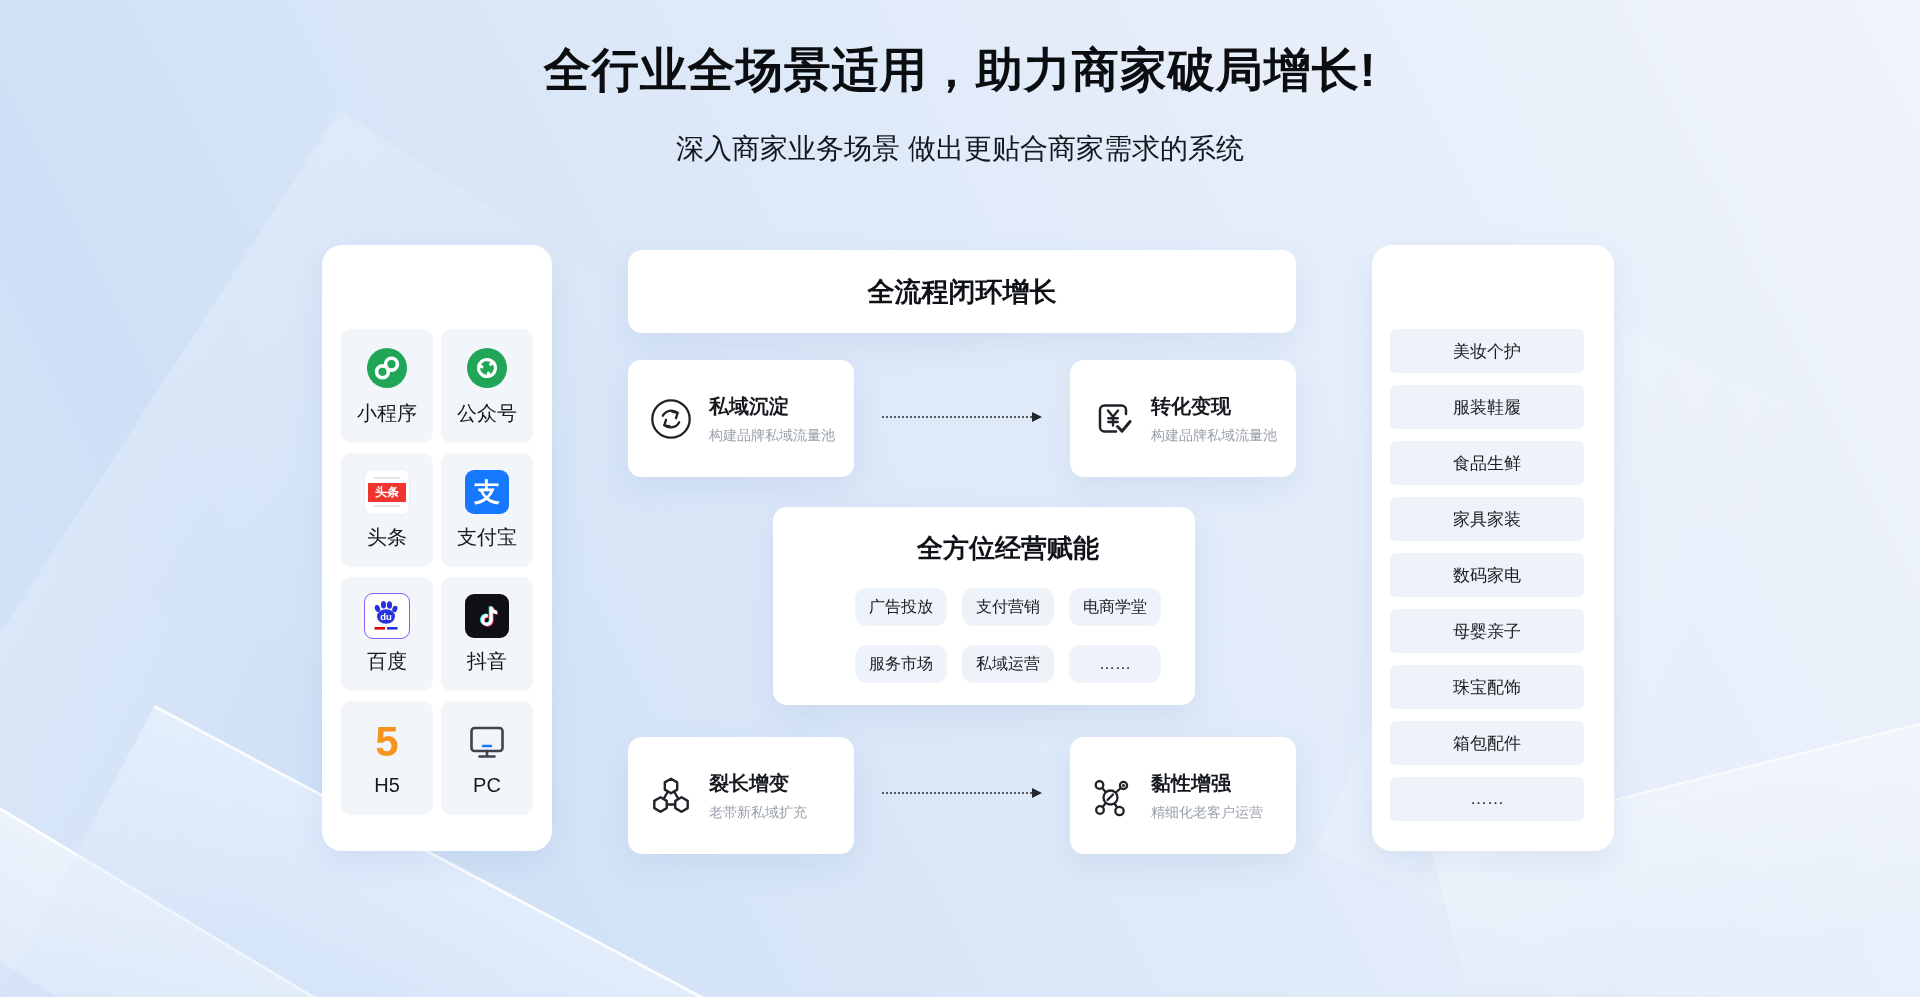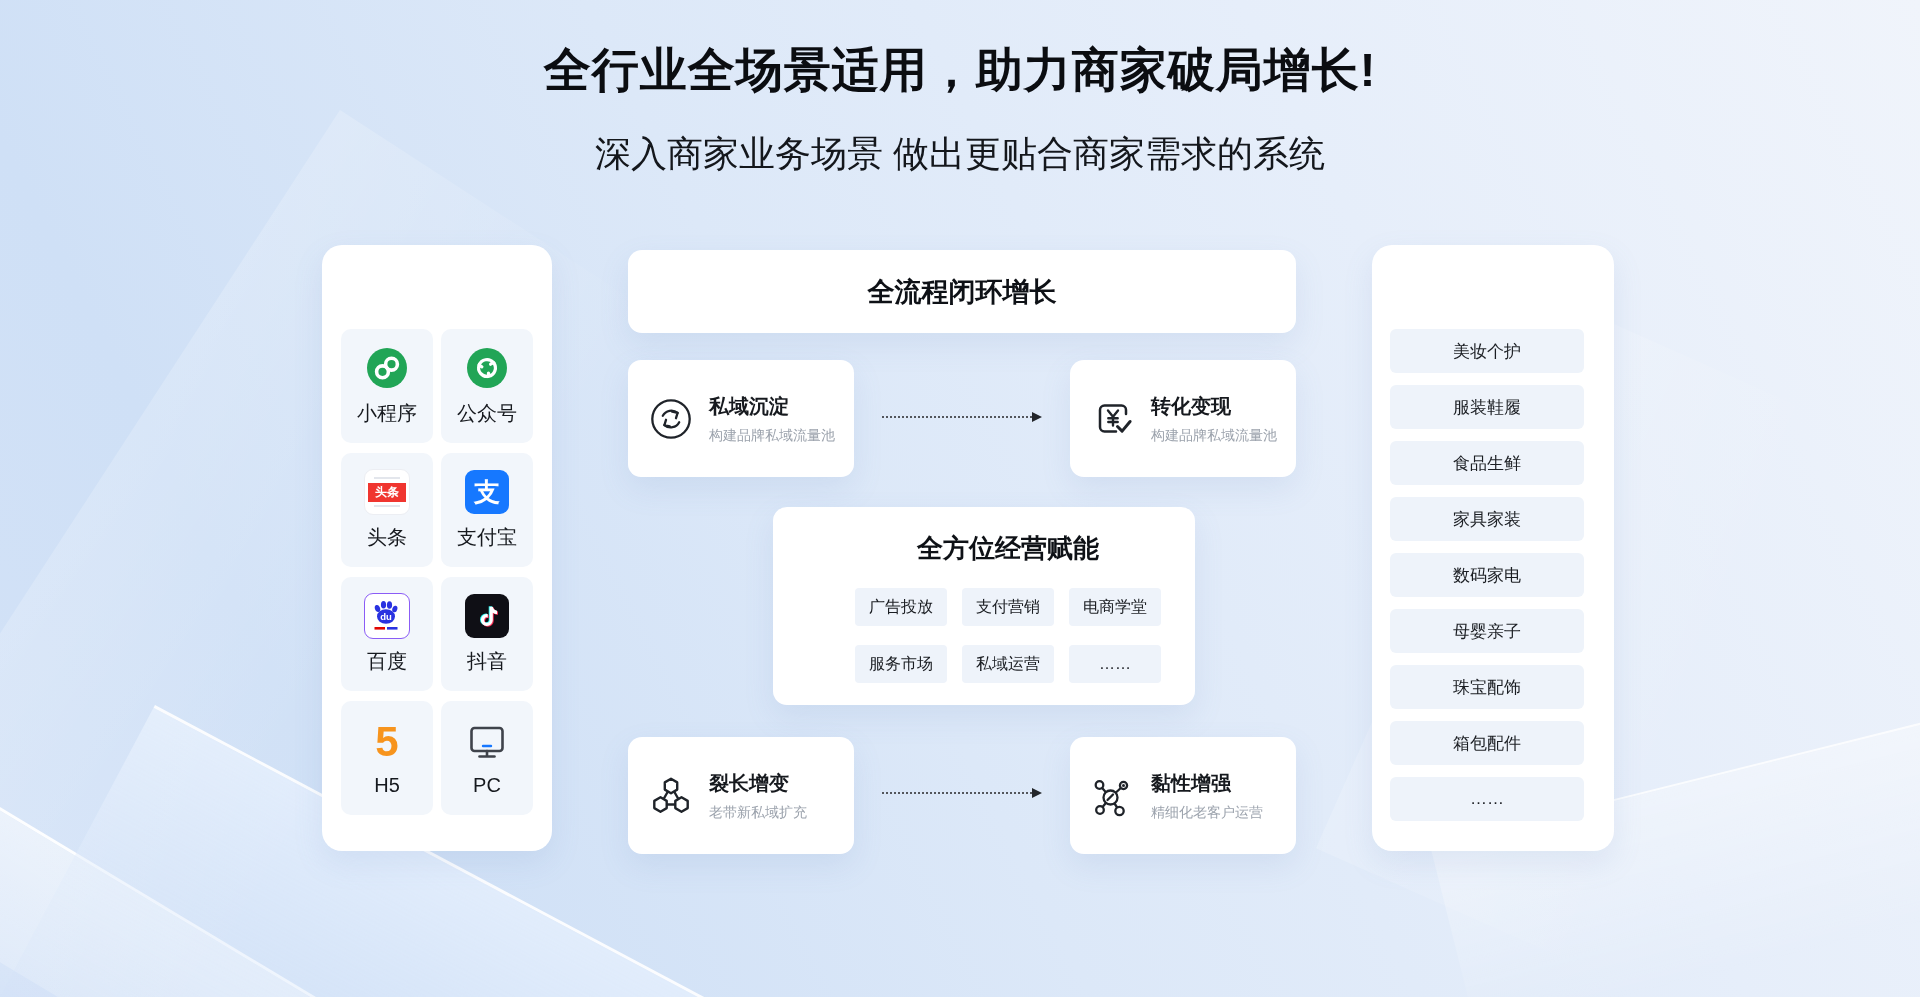"深入商家业务场景 做出更贴合商家需求的系统" .page-subtitle { font-size: 36px -> 28px }
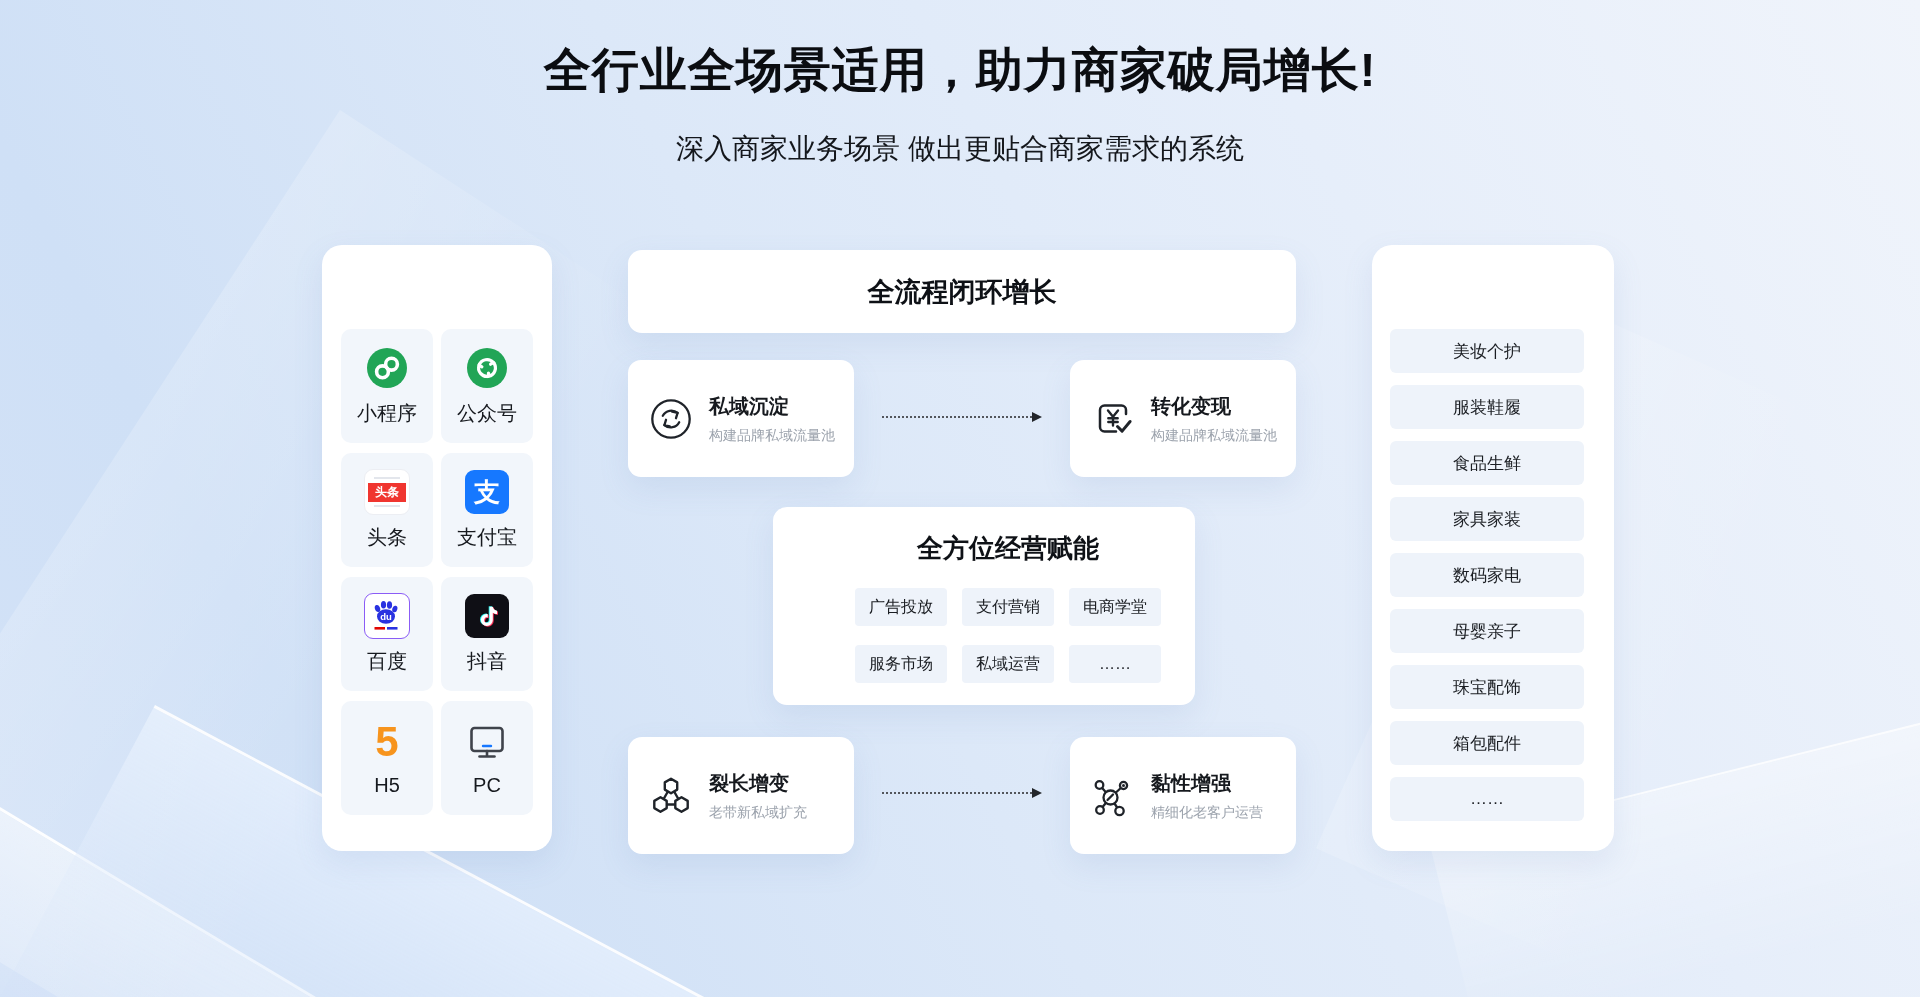"广告投放" .chip { border-radius: 4px -> 12px }
